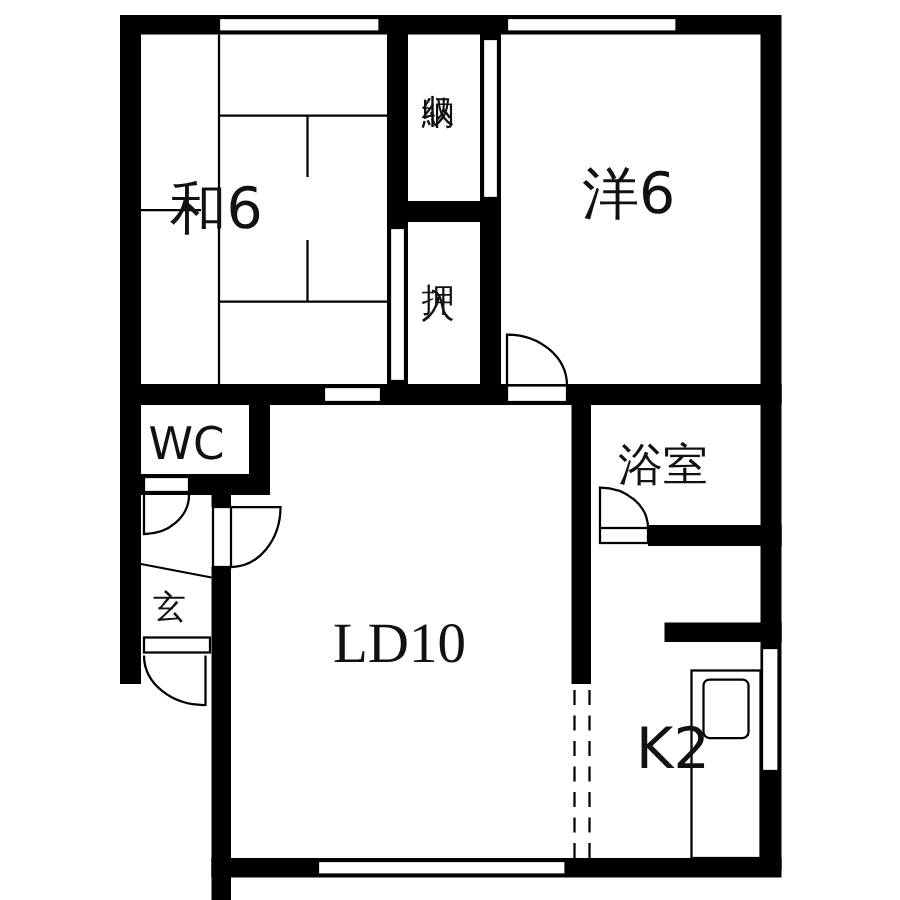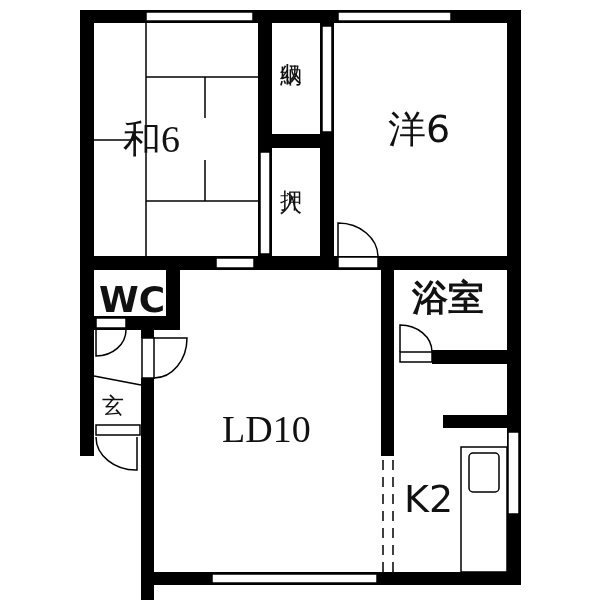"和6" div.lbl { font-family: Liberation Serif, serif -> none; left: 123px -> 113px }
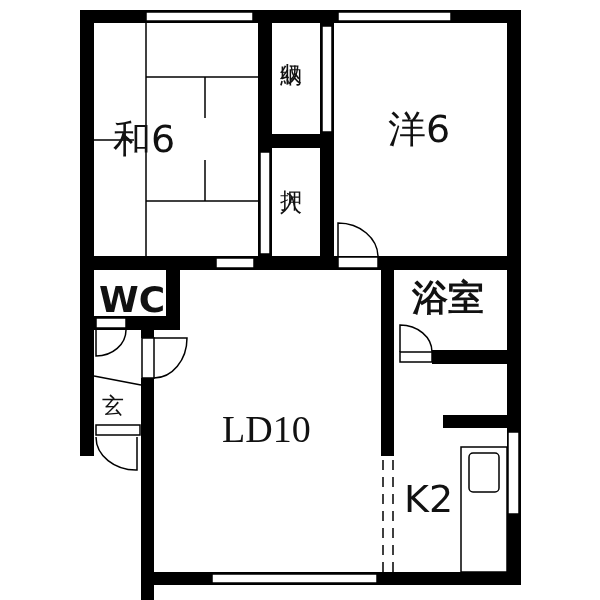"WC" .mid { font-size: 36px -> 30px; font-weight: bold -> none }
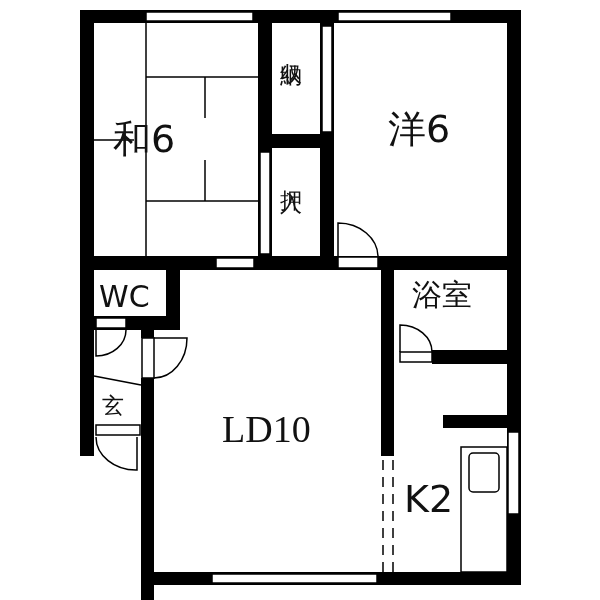"浴室" div.lbl { top: 280px -> 296px }
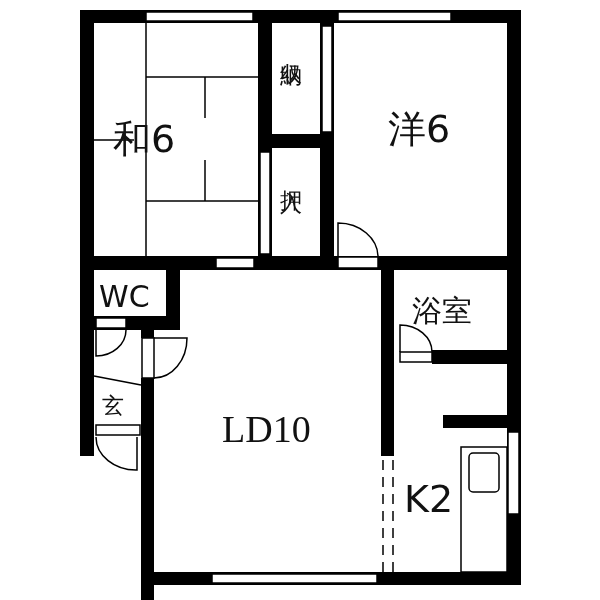"K2" div.lbl { left: 404px -> 424px }
